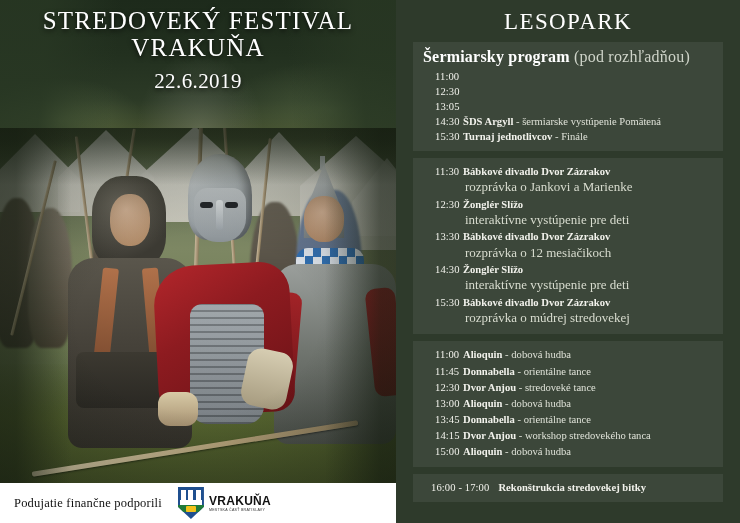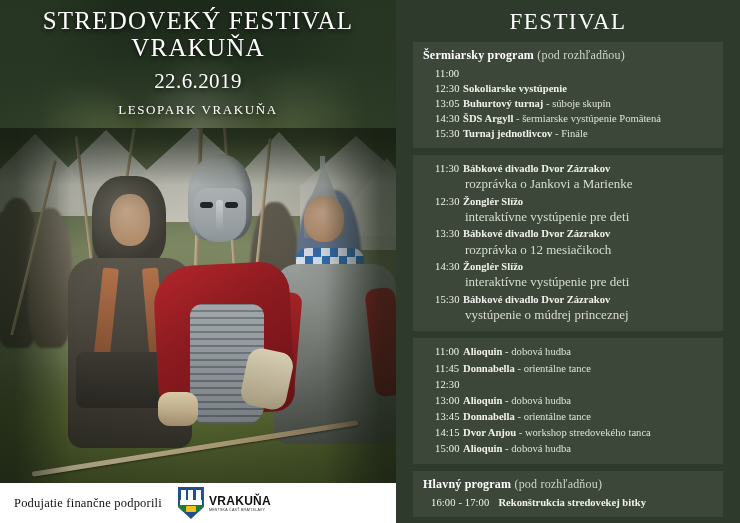"FESTIVAL" div.program-title { text: FESTIVAL -> LESOPARK }
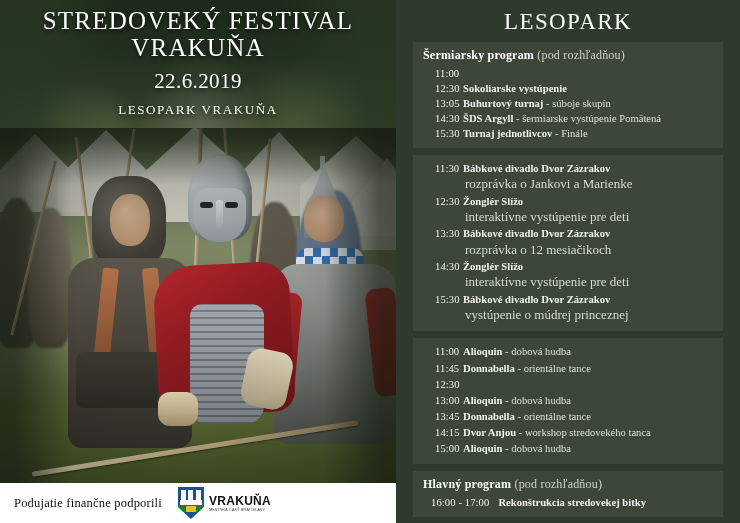"Šermiarsky program (pod rozhľadňou)" .sec-head { font-size: 12px -> 16px }
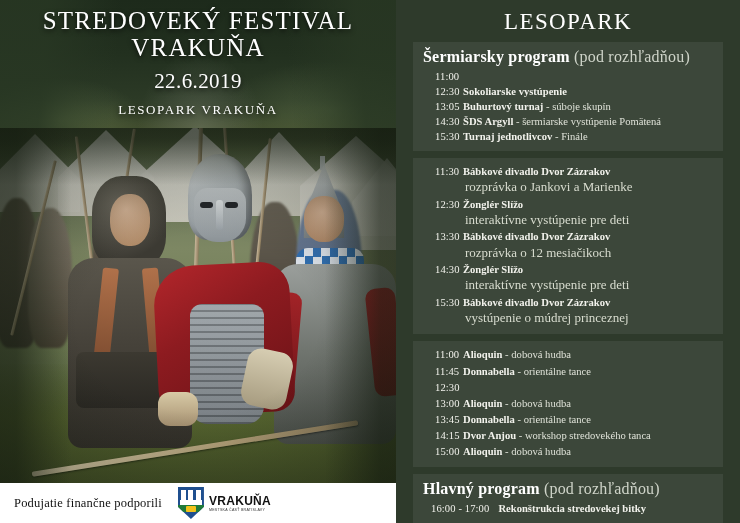"Sokoliarske vystúpenie" div.body { html: <div><span>Sokoliarske vystúpenie</span></div> -> none }
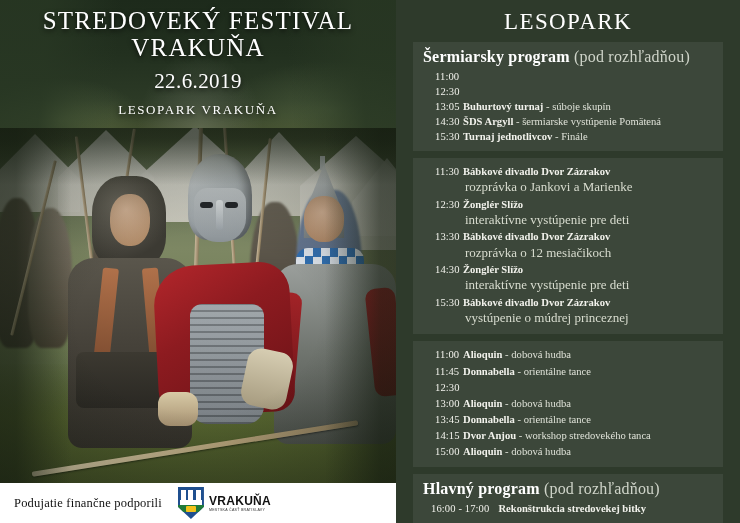"LESOPARK VRAKUŇA" div.t-place { html: <div>LESOPARK VRAKUŇA</div> -> none }
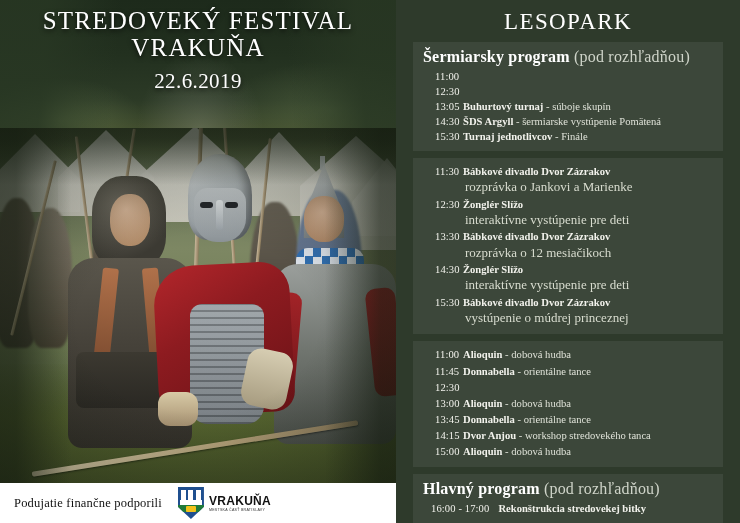"Buhurtový turnaj - súboje skupín" div.body { html: <div><span>Buhurtový turnaj</span><span> - </span><span>súboje skupín</span></div> -> none }
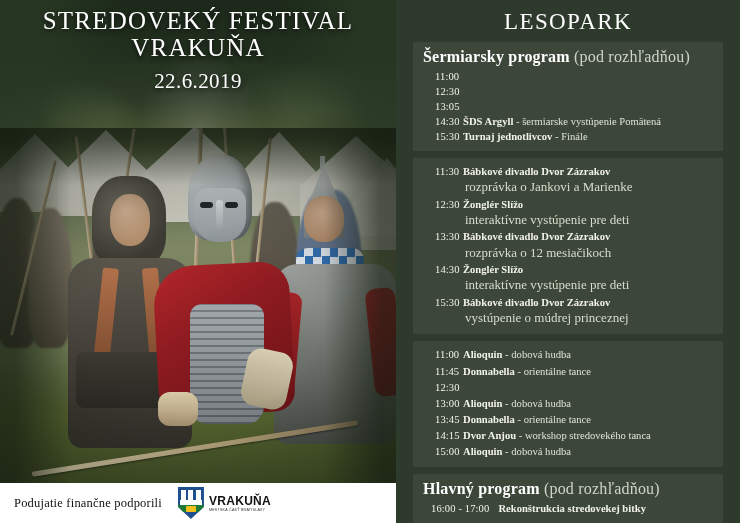"vystúpenie o múdrej princeznej" span.desc { text: vystúpenie o múdrej princeznej -> rozprávka o múdrej stredovekej }
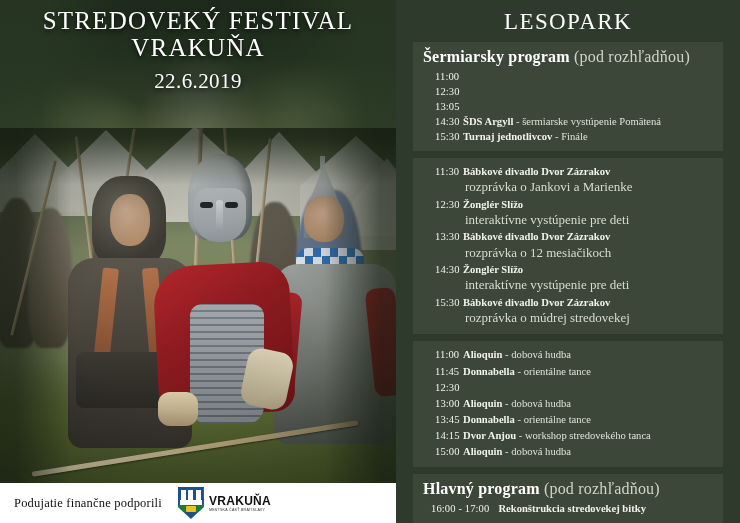"Dvor Anjou - stredoveké tance" div.body { html: none -> <div><span>Dvor Anjou</span><span> - </span><span>stredoveké tance</span></div> }
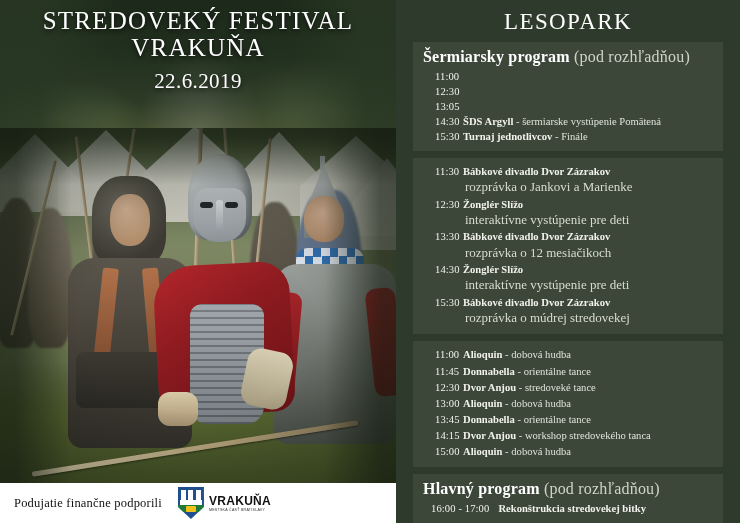"Hlavný program (pod rozhľadňou)" div.sec-head { html: <div><span>Hlavný program</span><span> (pod rozhľadňou)</span></div> -> none }
